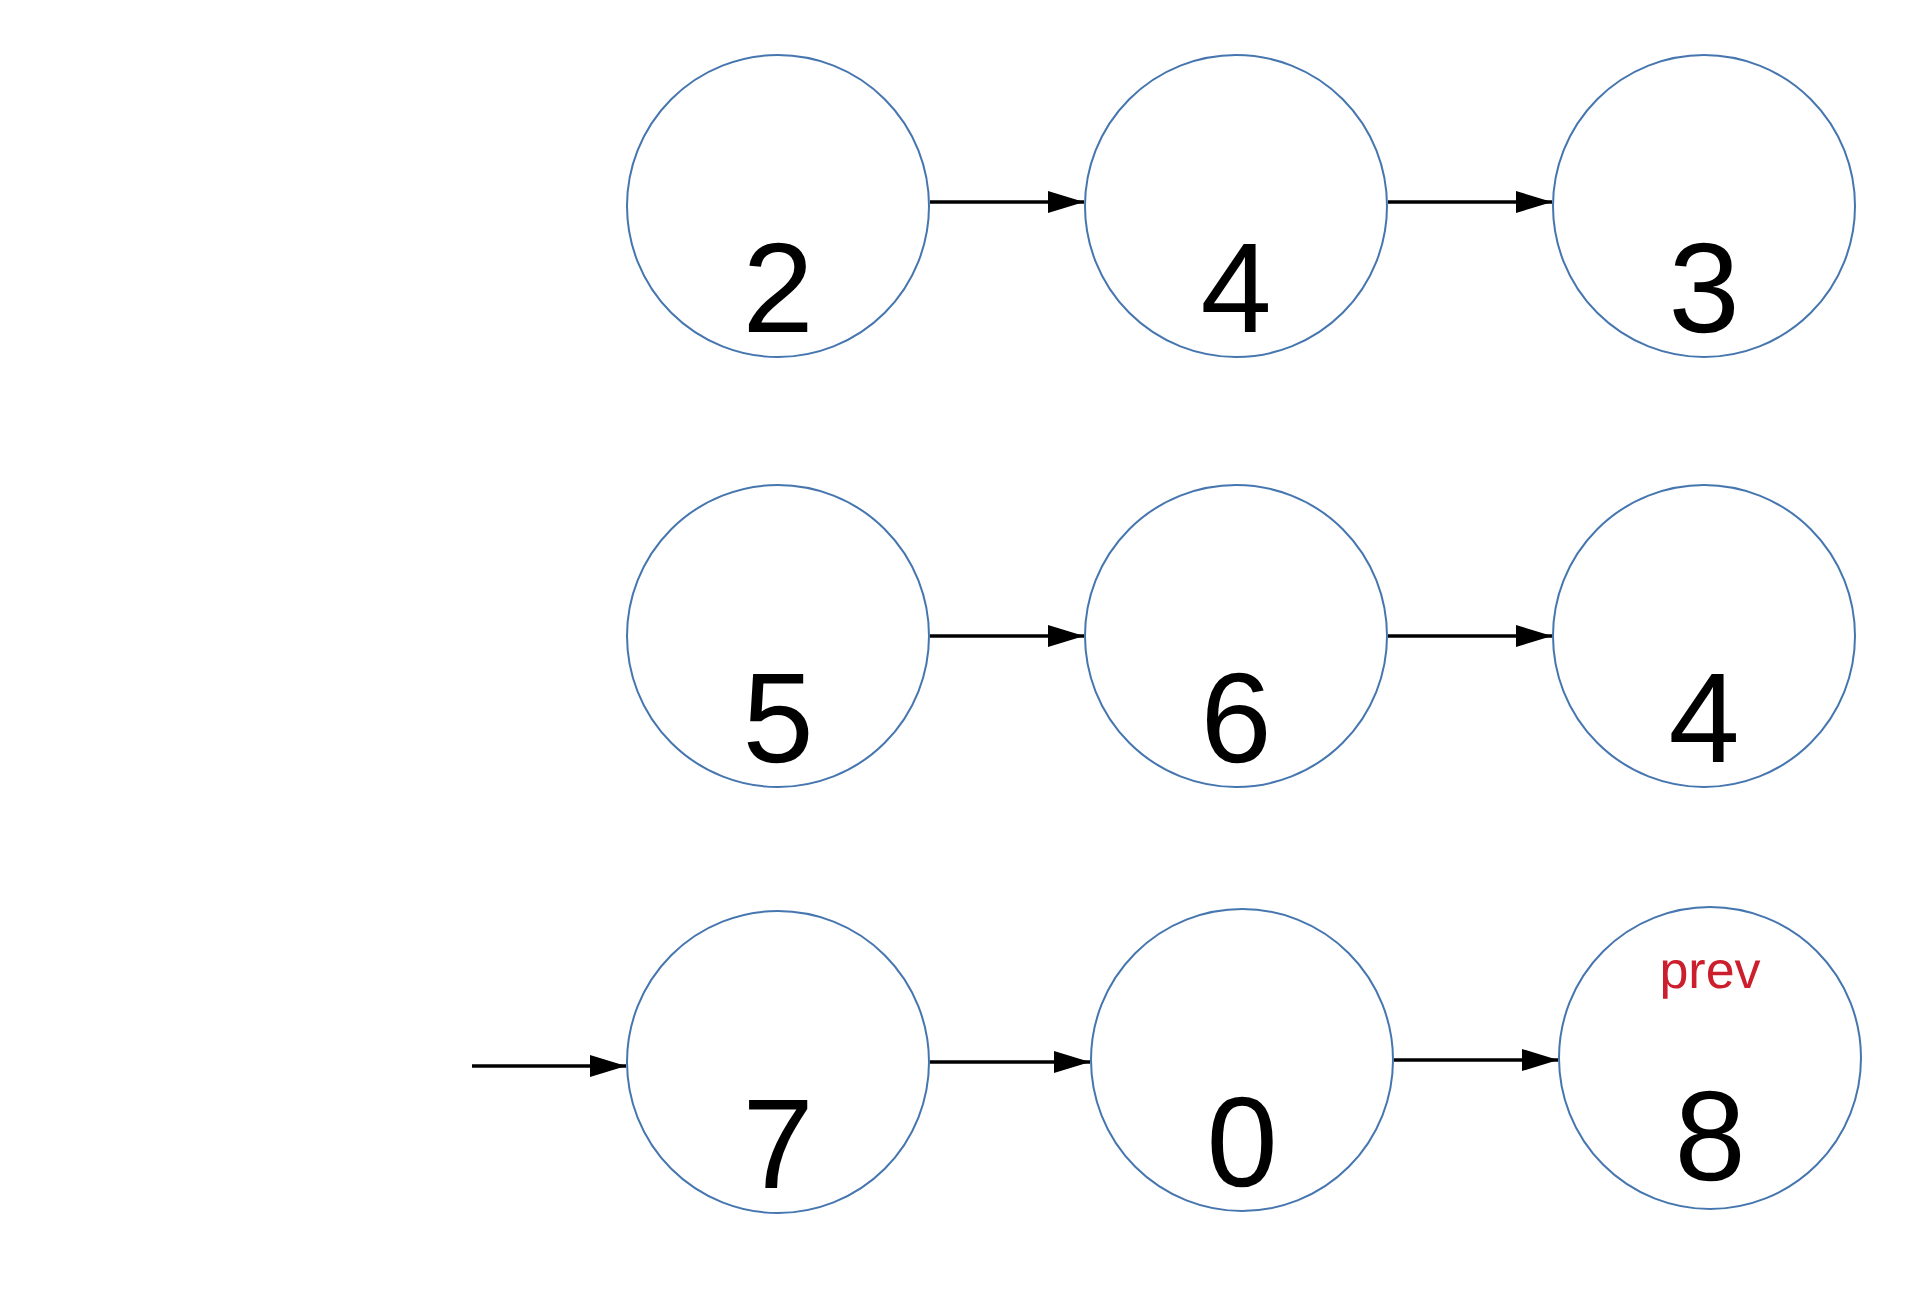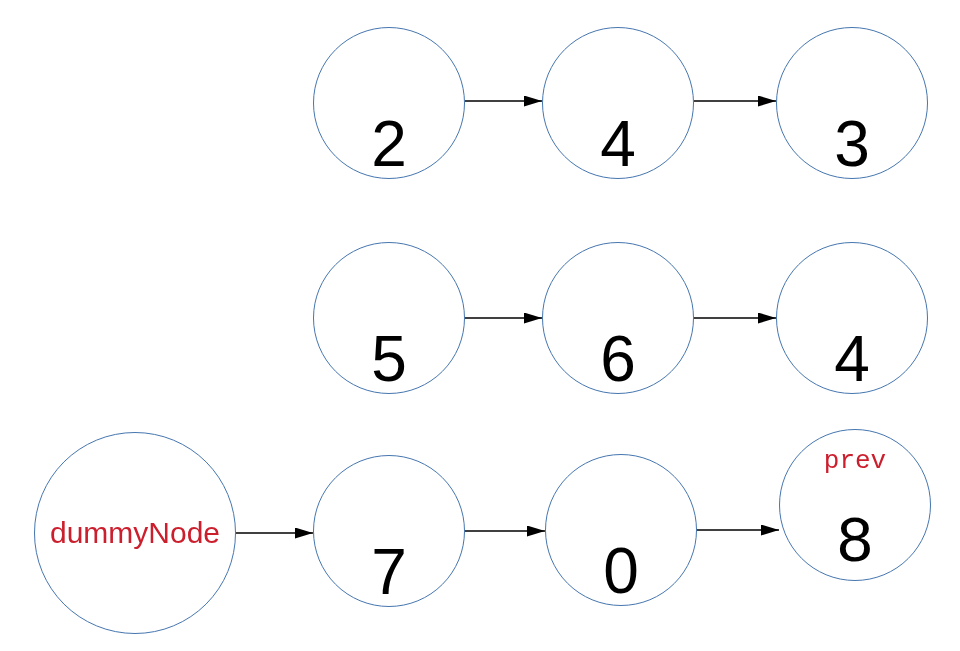"prev" .n-r3-3 { font-family: Liberation Mono, monospace -> none; top: 429px -> 453px }
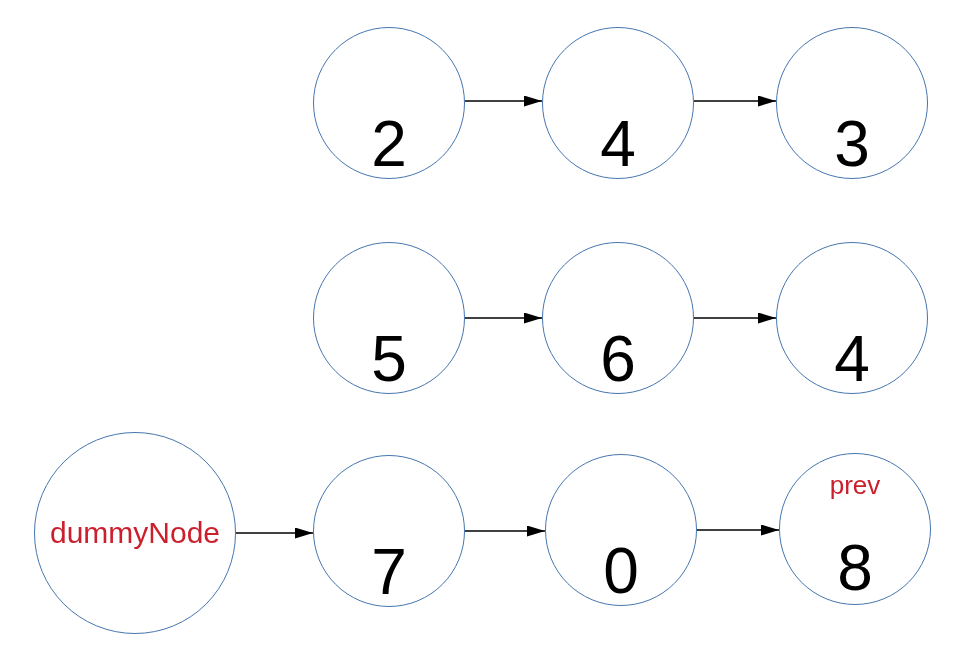"dummyNode" div.node { html: <div> <span>dummyNode</span> </div> -> none }
